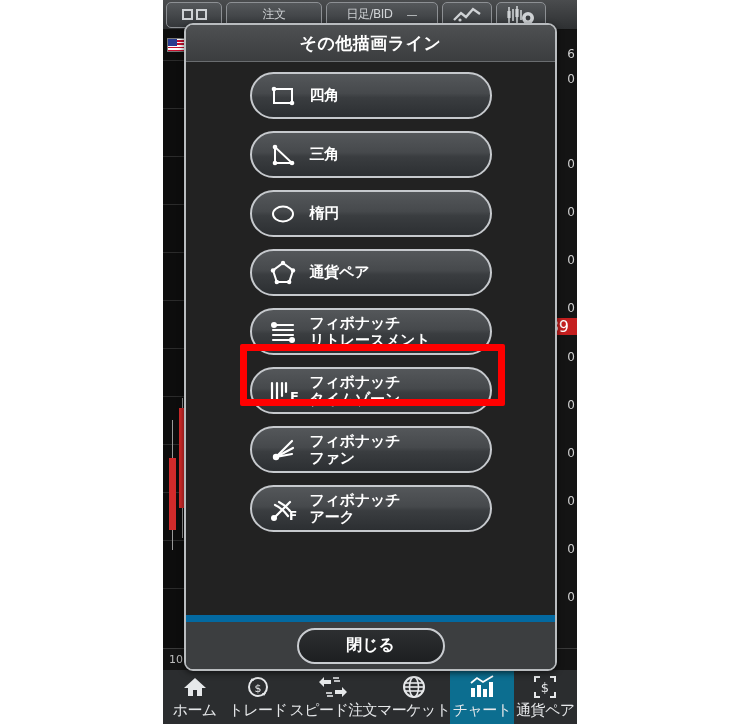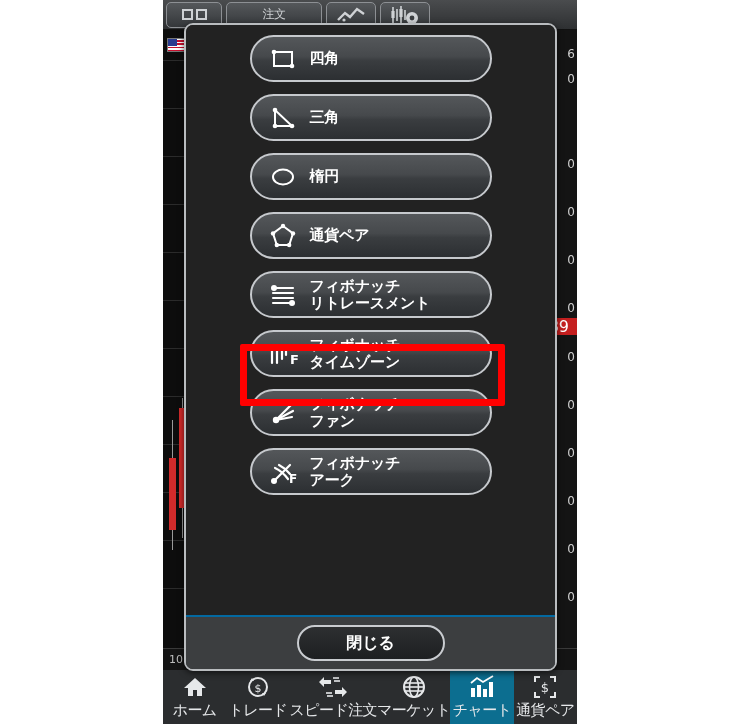"日足/BID" div.tbtn { html: none -> <div> <span>日足/BID</span> <span>—</span> </div> }
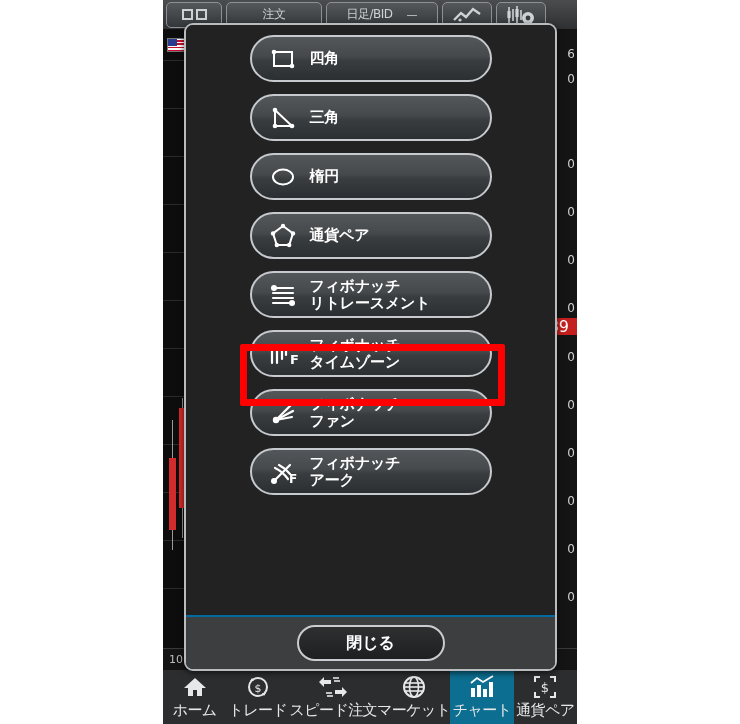"その他描画ライン" div.dlg-header { html: none -> <div> <span>その他描画ライン</span> </div> }
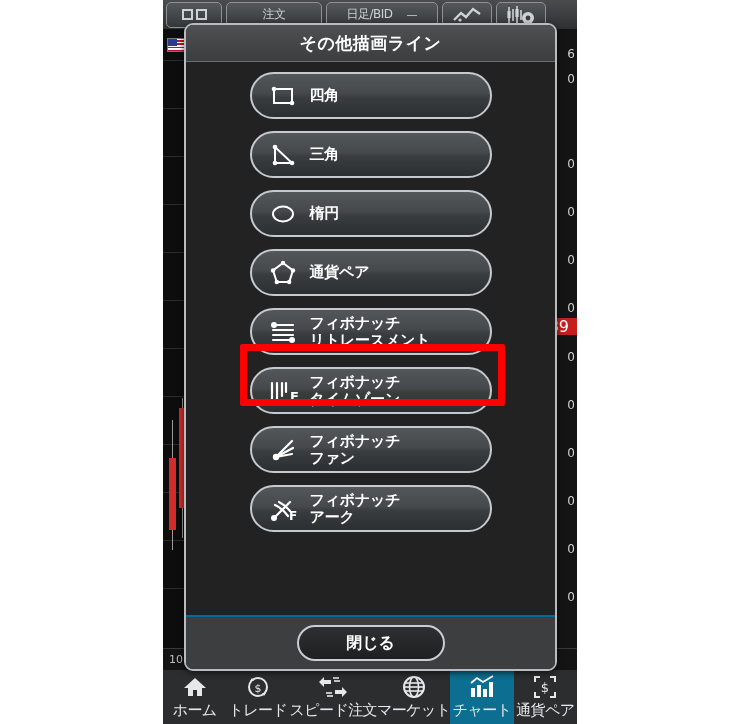"閉じる" .dlg-footer { border-top: 2px solid #0369a1 -> 7px solid #0369a1 }
